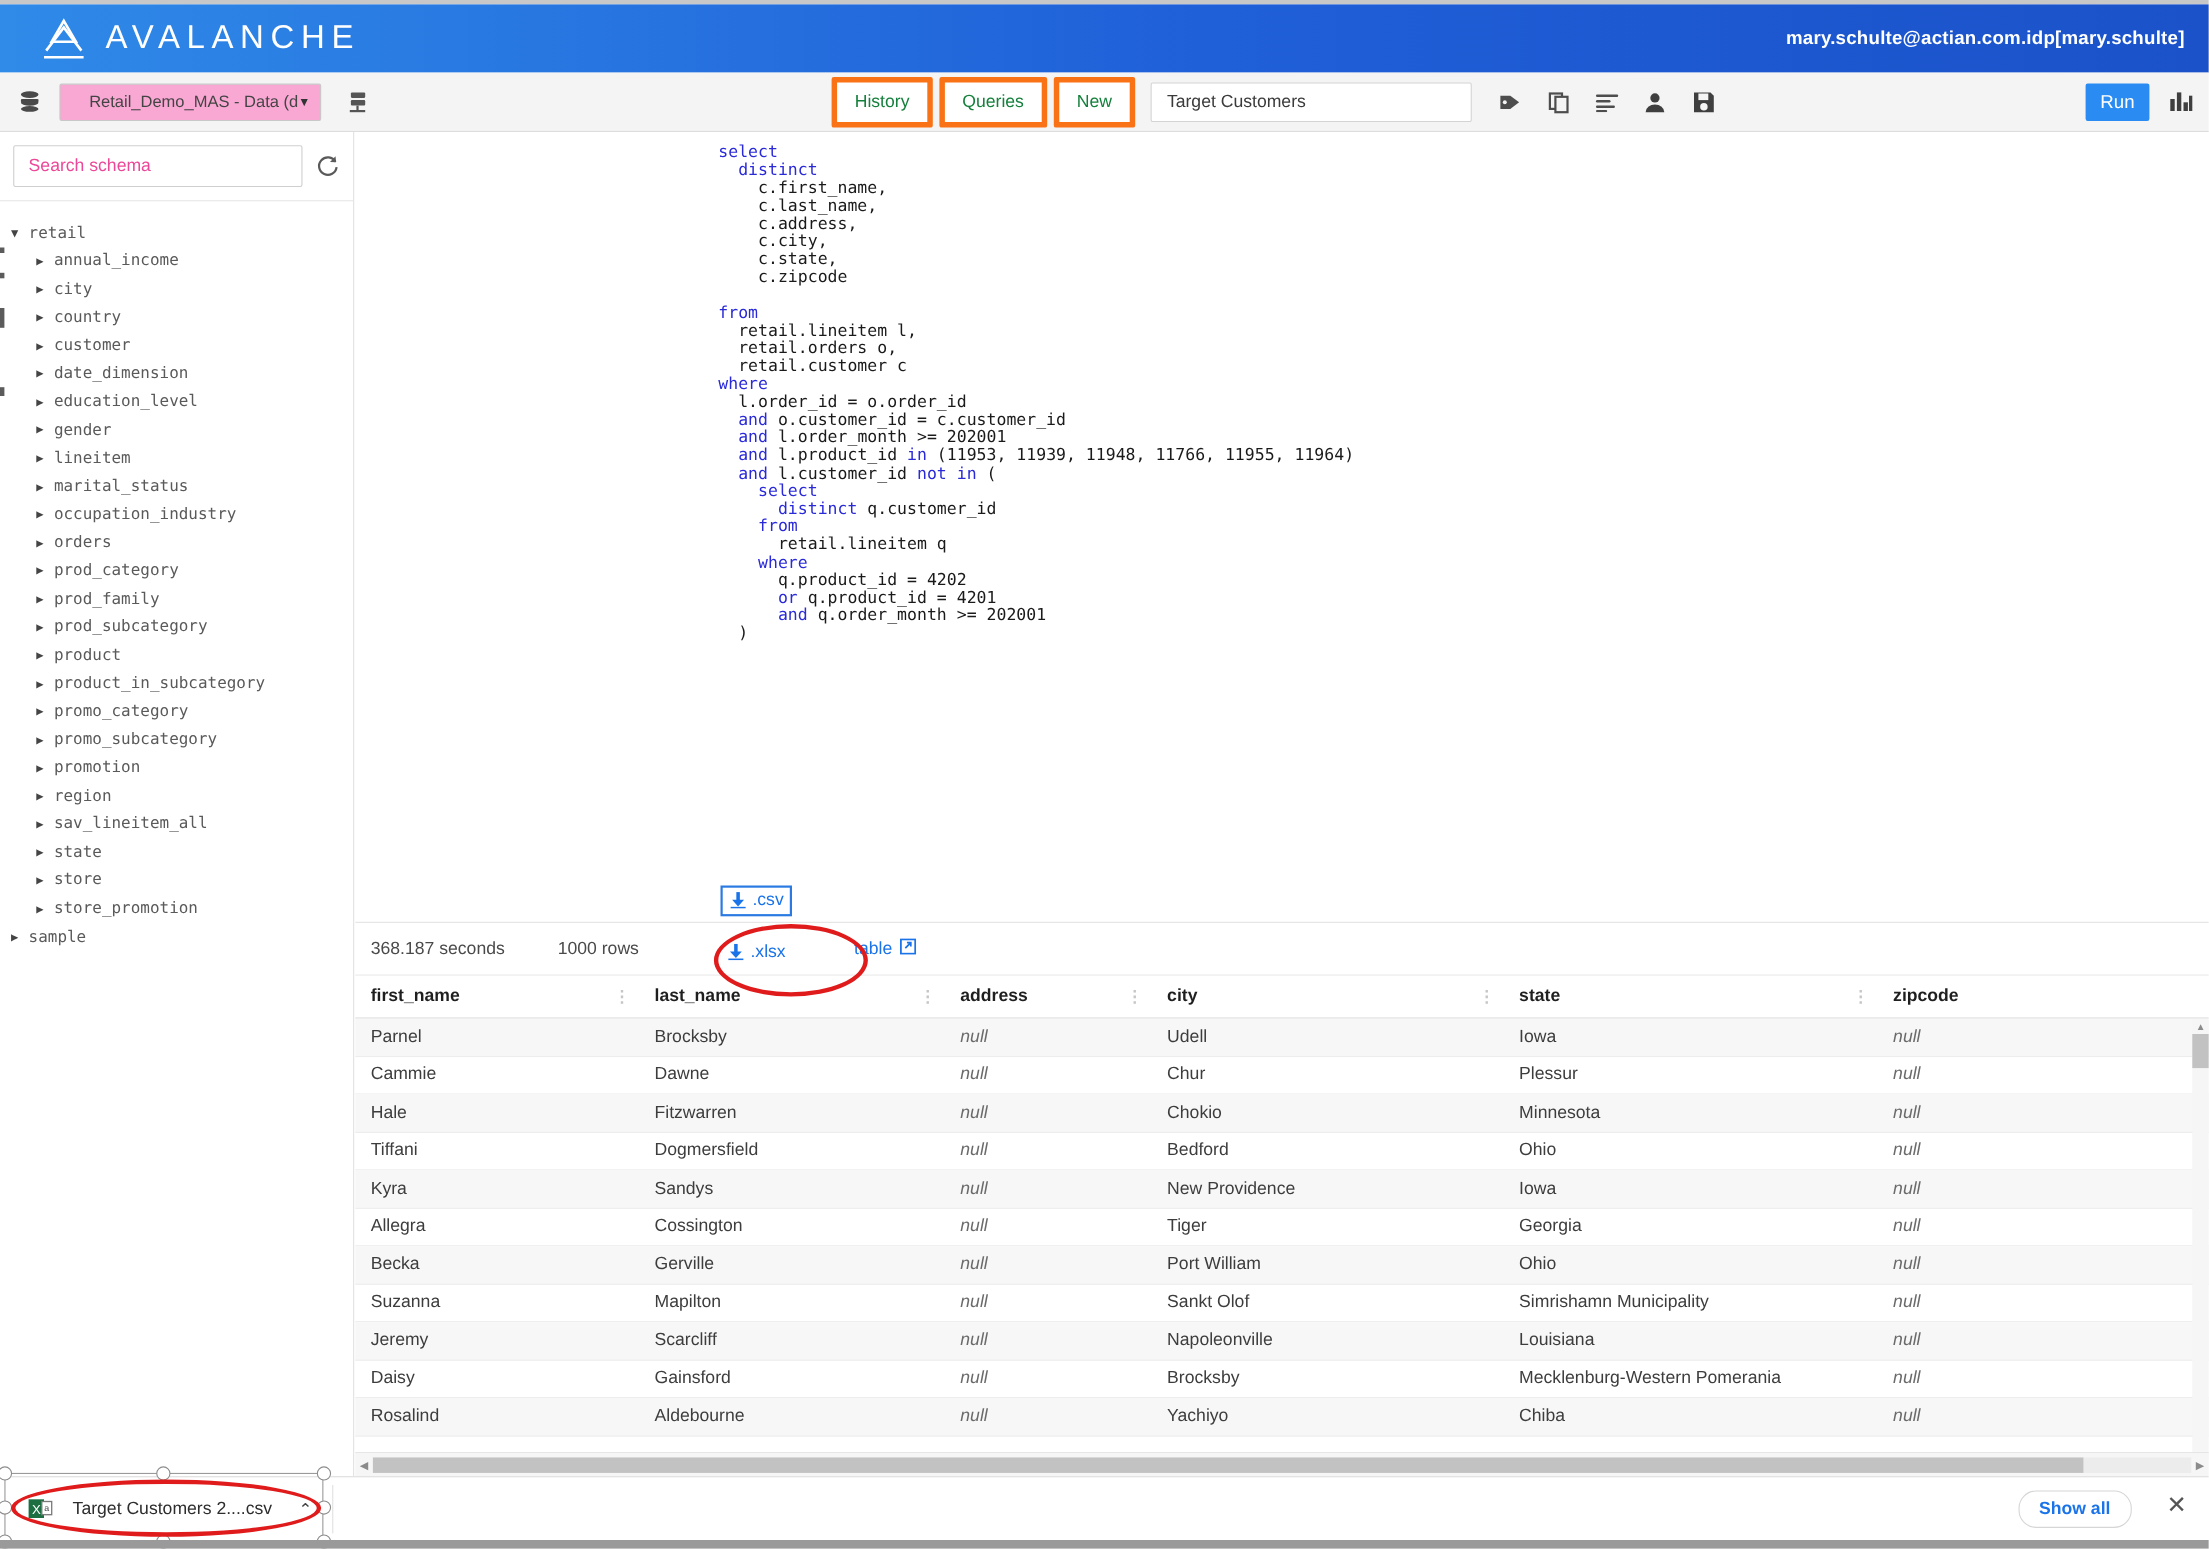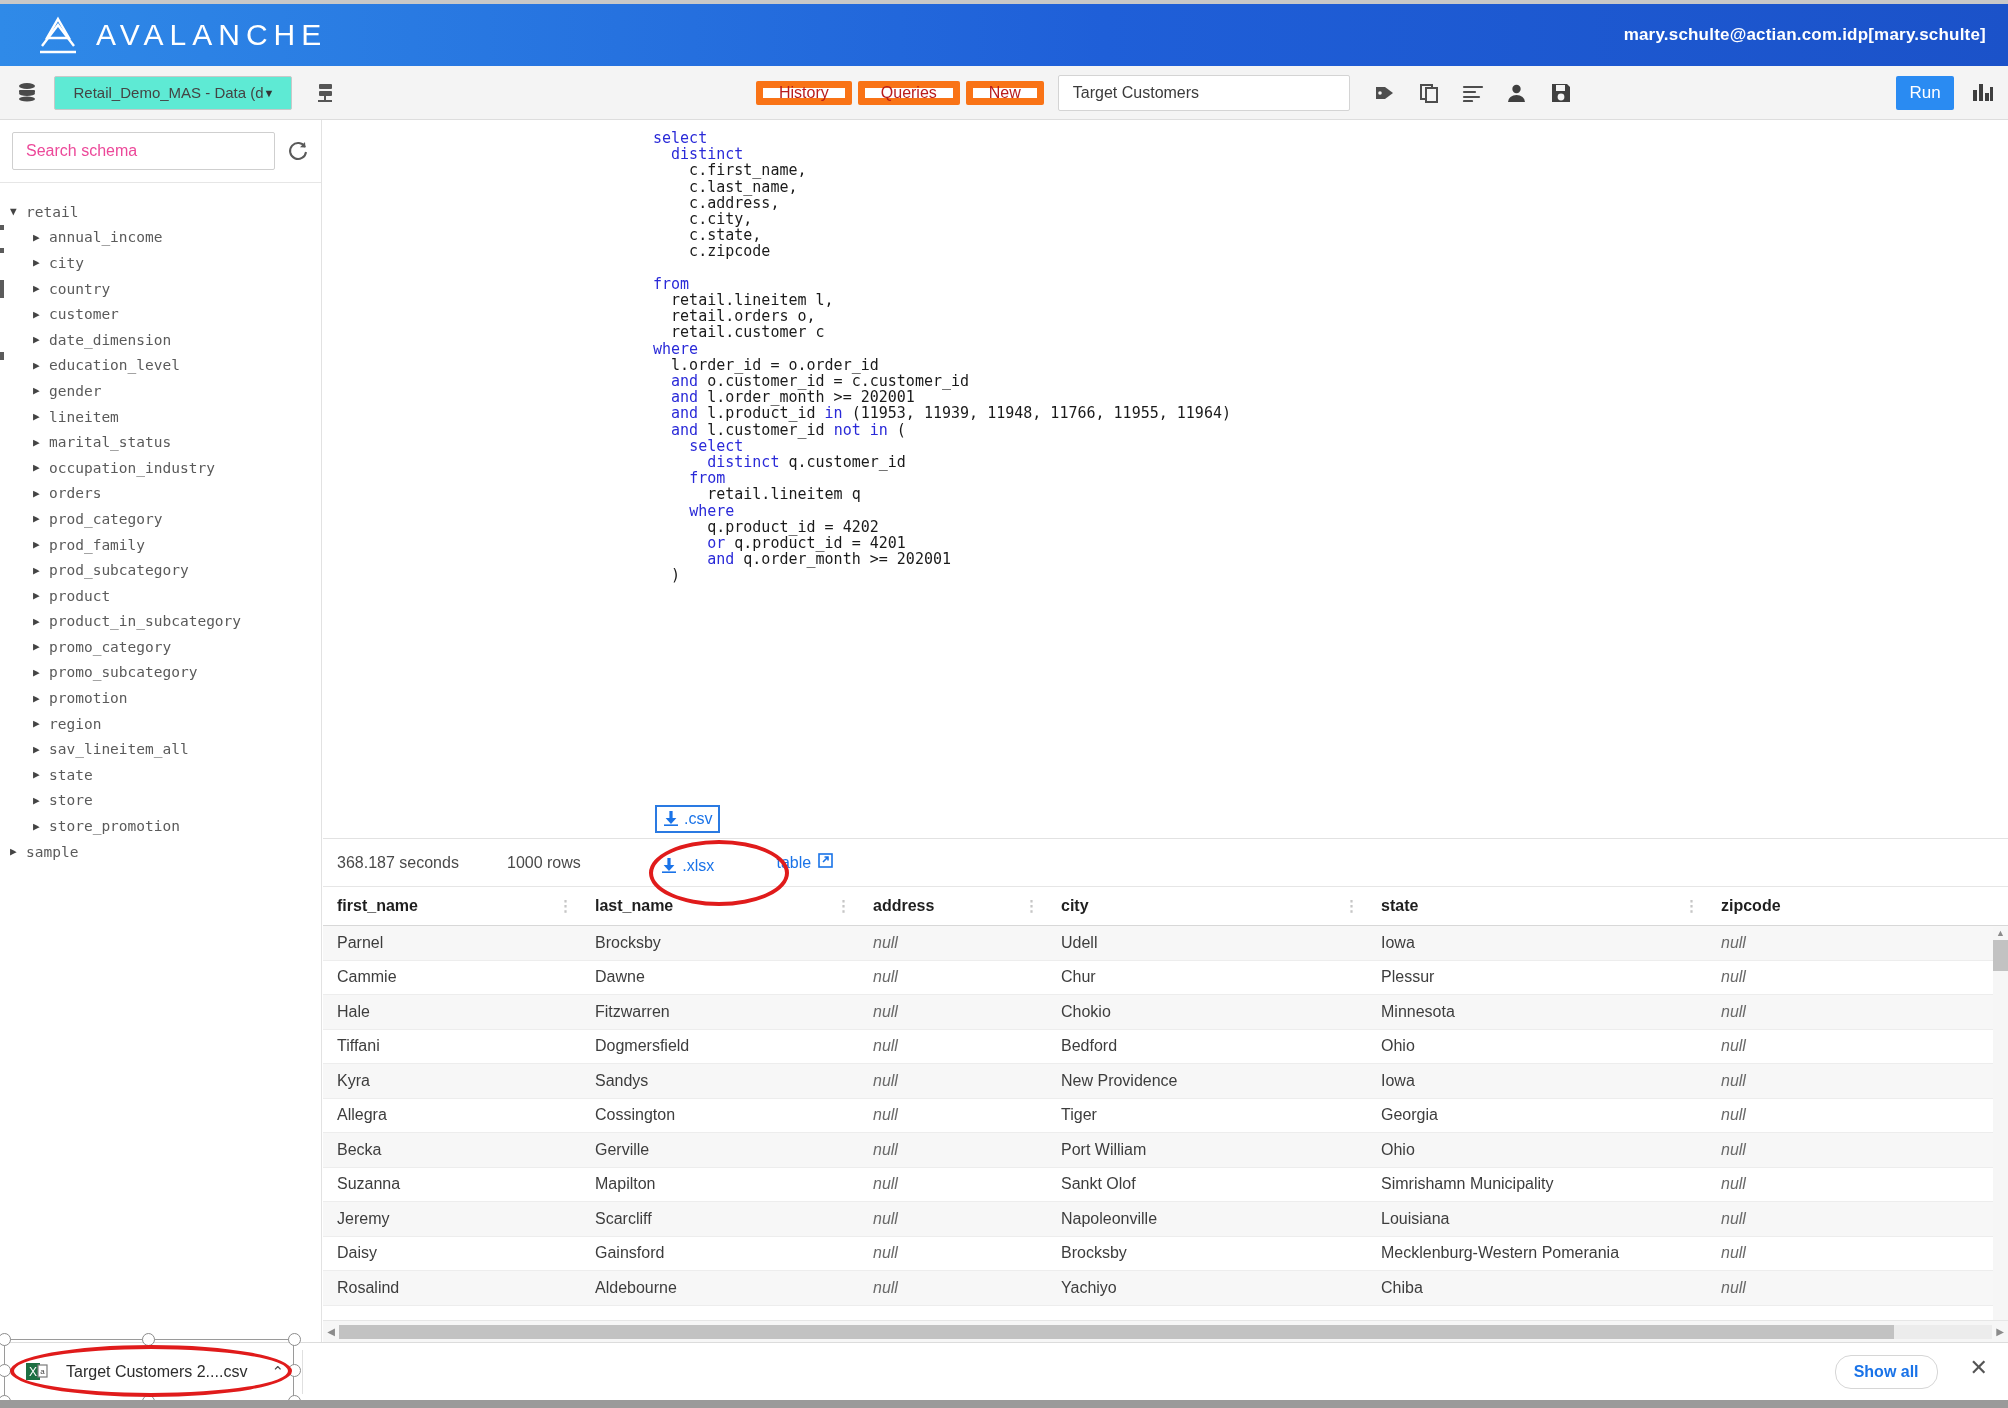"Retail_Demo_MAS - Data (d" .dbselect { background: #5eead4 -> #f9a8d4; justify-content: center -> flex-end }
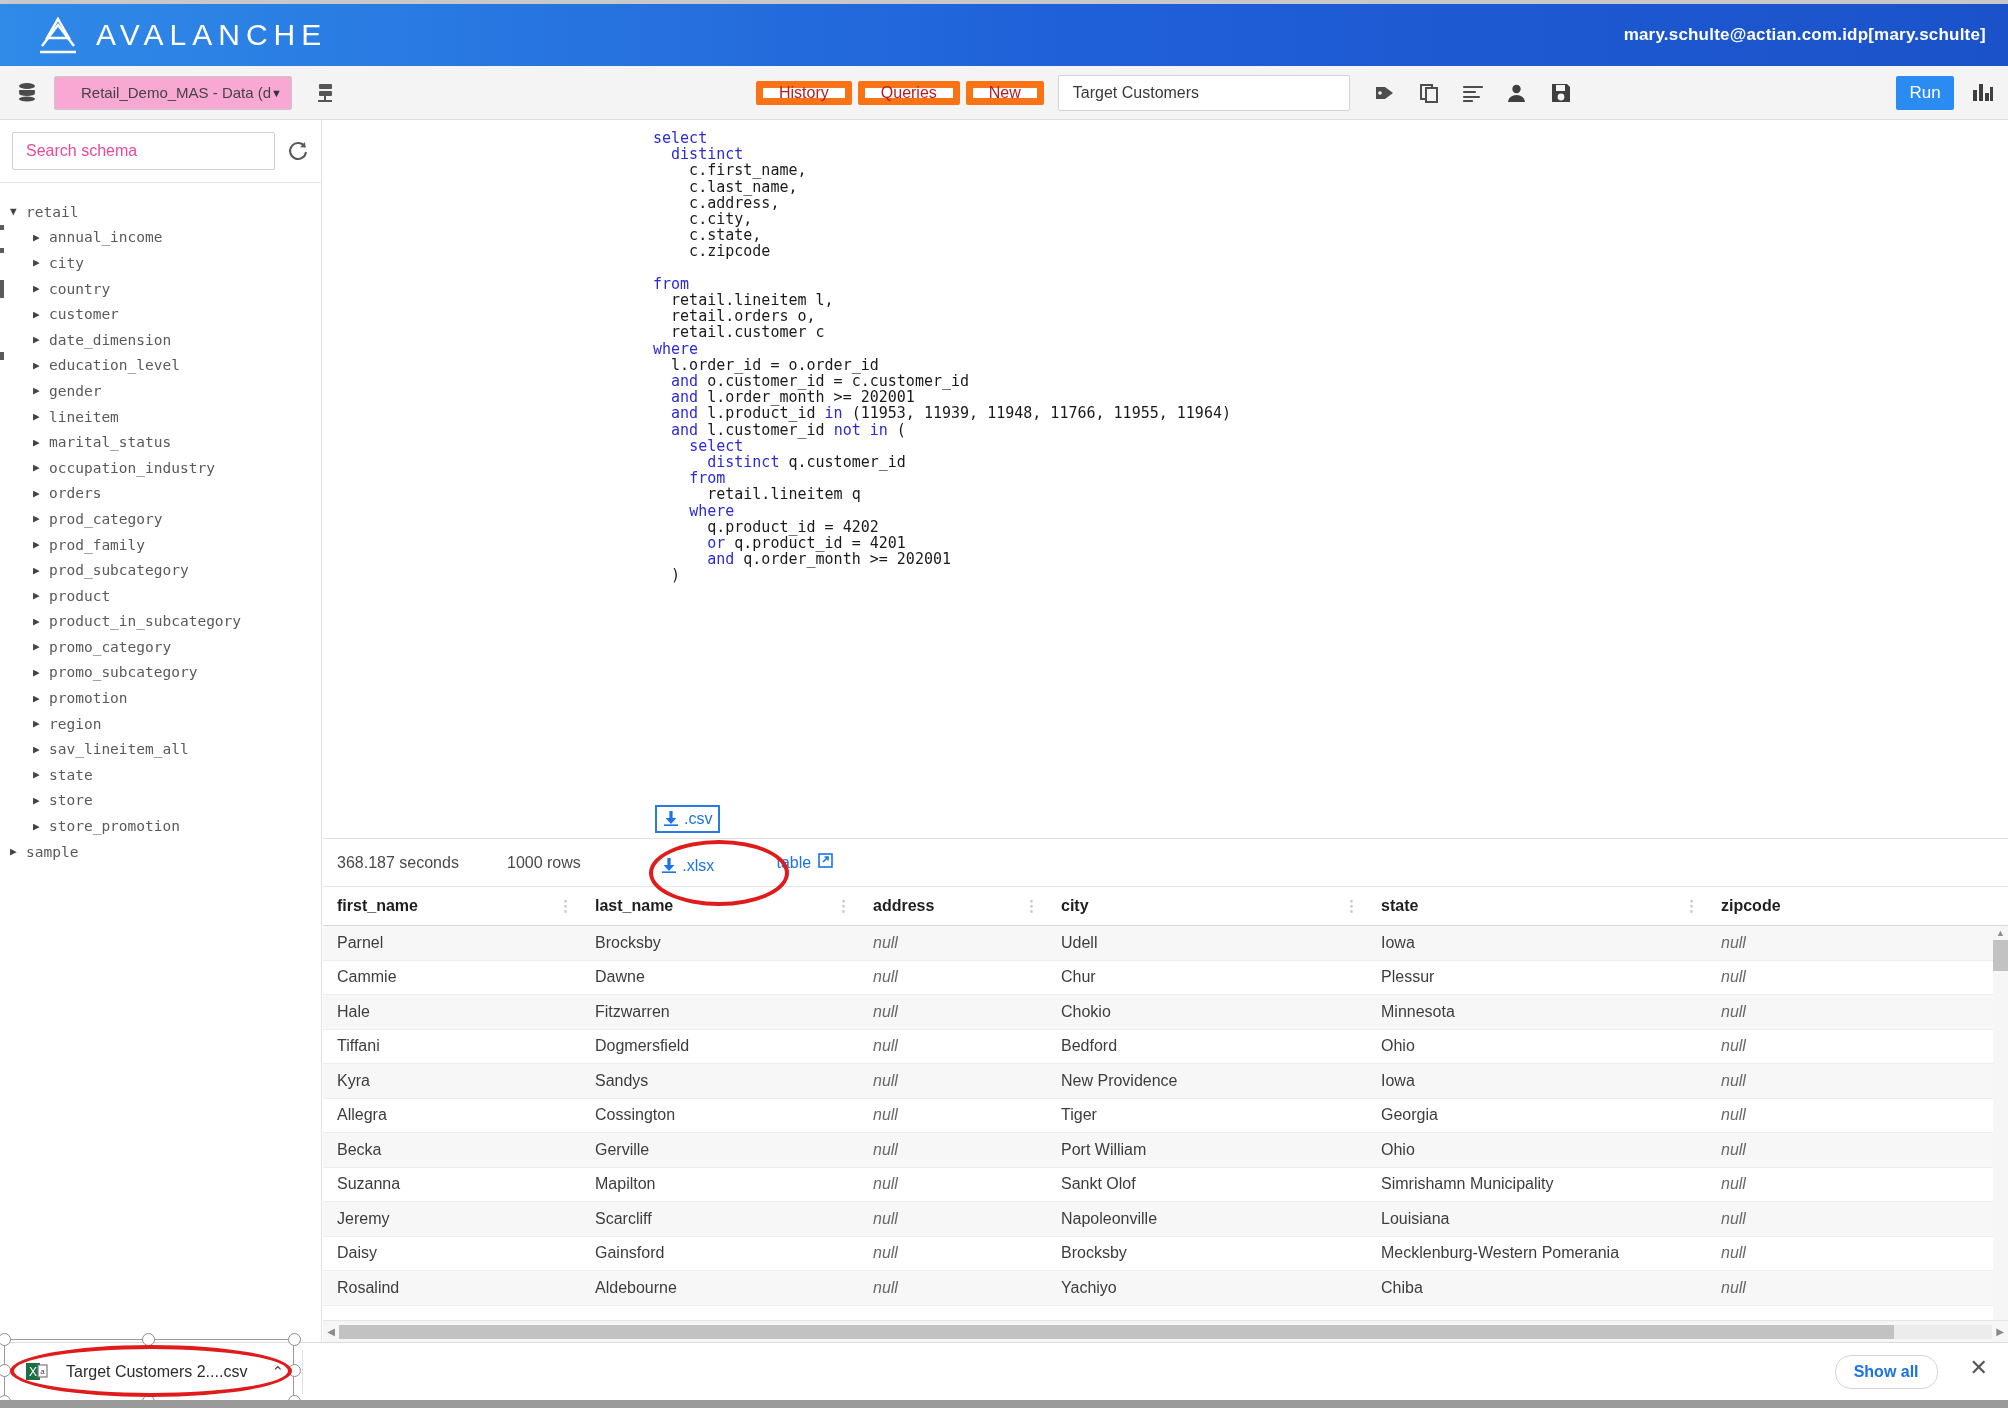"History" .tb-btn { border: 7px solid #f97316 -> 5px solid #f97316; color: #b91c1c -> #15803d; height: 24px -> 46px }
